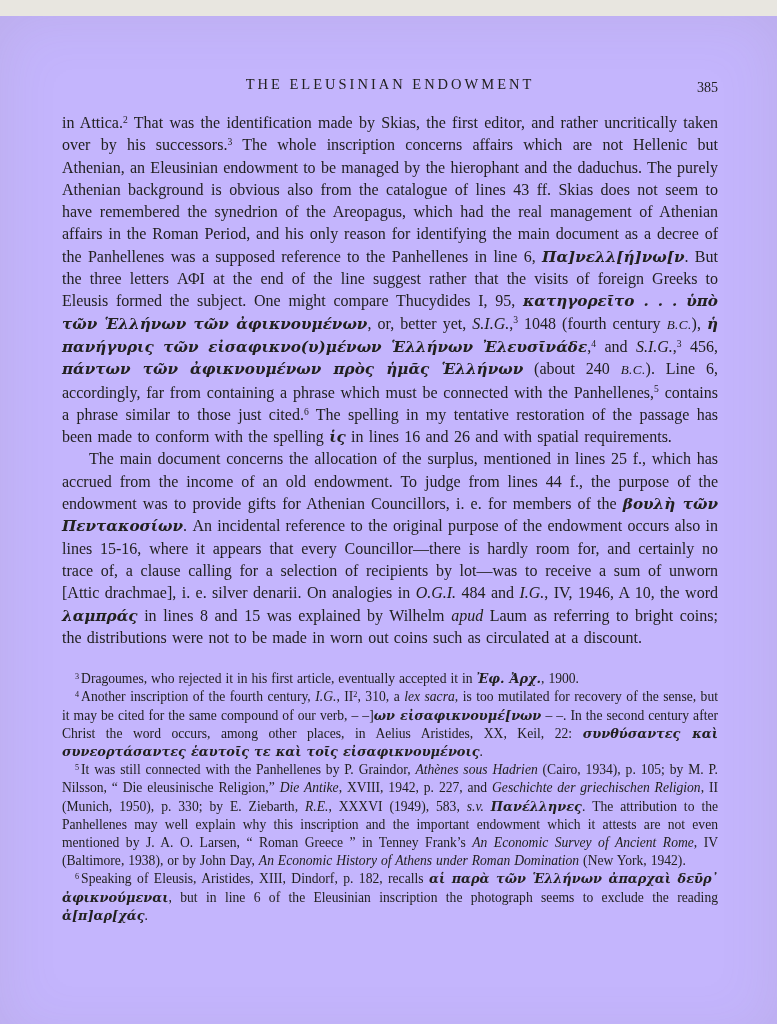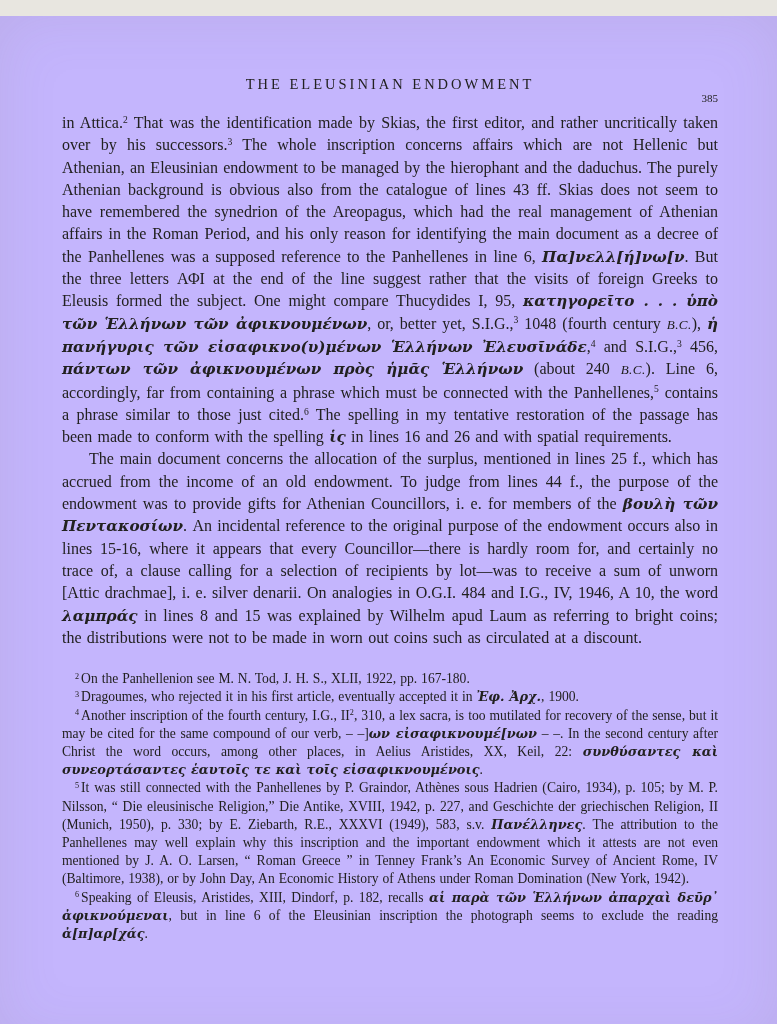"385" .page-number { font-size: 11px -> 14px; top: 16px -> 4px }
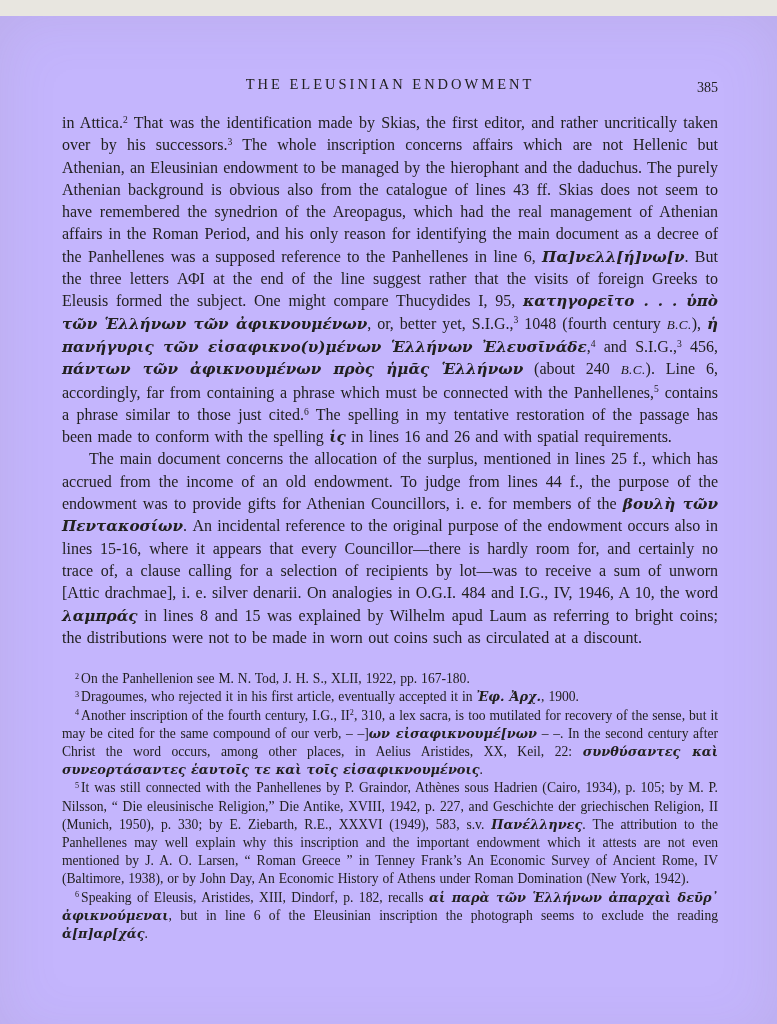"S.I.G." .i { font-style: none -> italic }
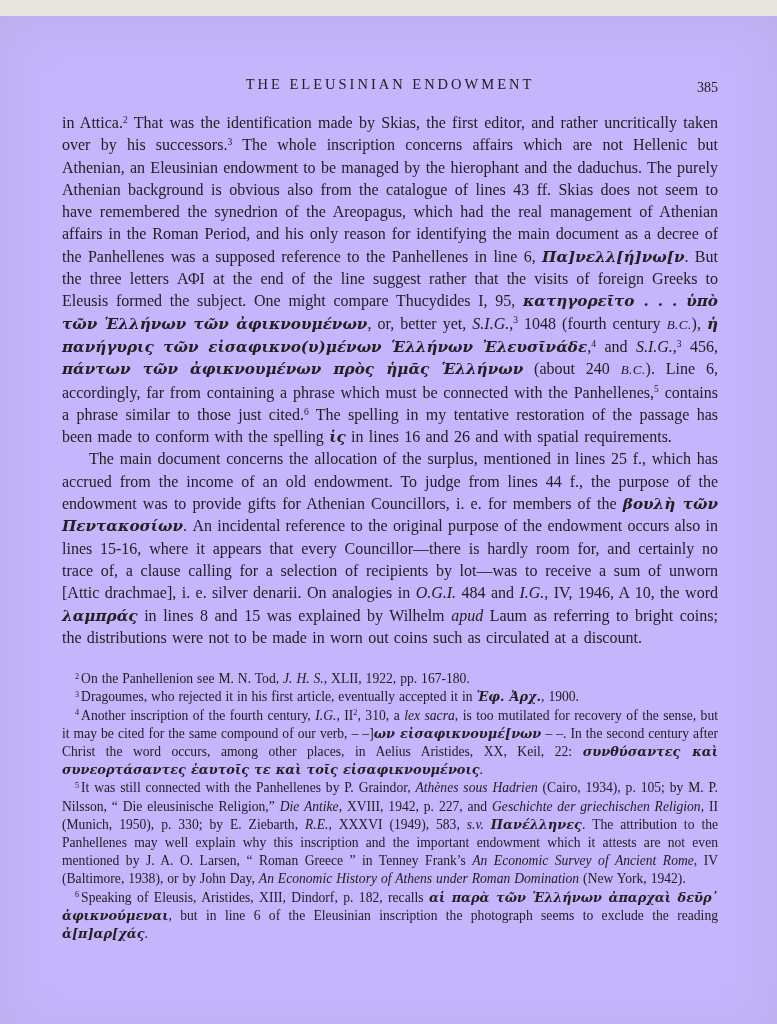"2 On the Panhellenion see" p { html: <p><sup>2</sup><span>On the Panhellenion see M. N. Tod, </span><span>J. H. S.</span><span>, XLII, 1922, pp. 167-180.</span></p> -> none }
